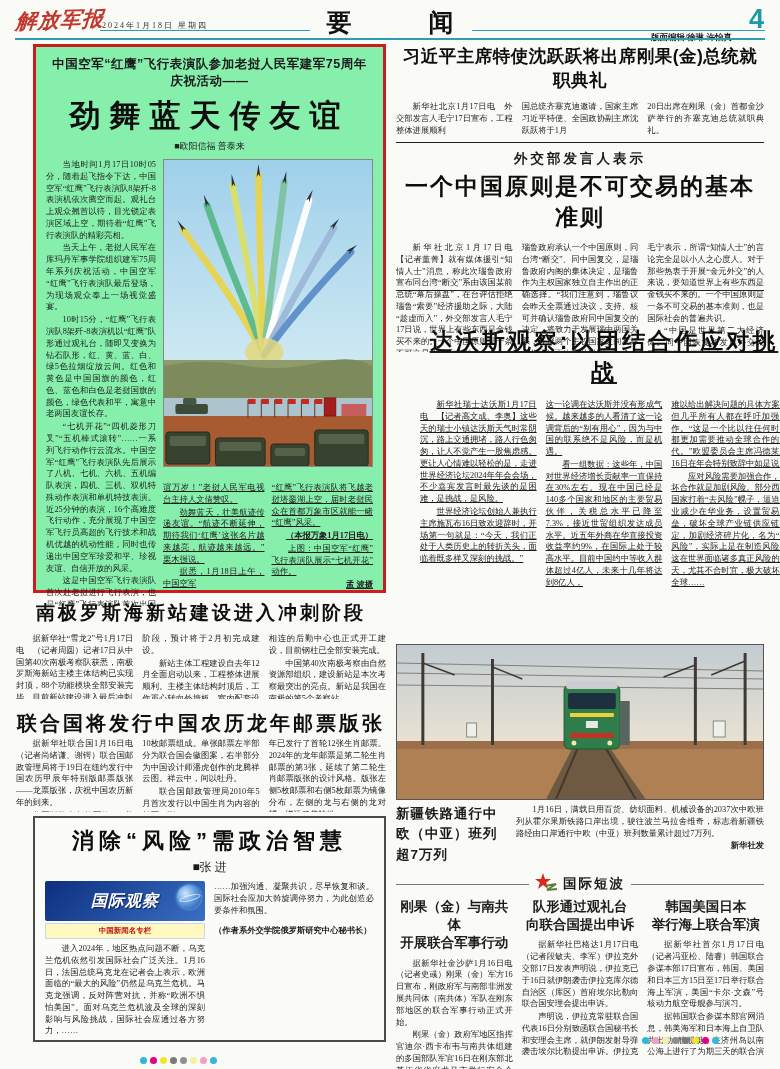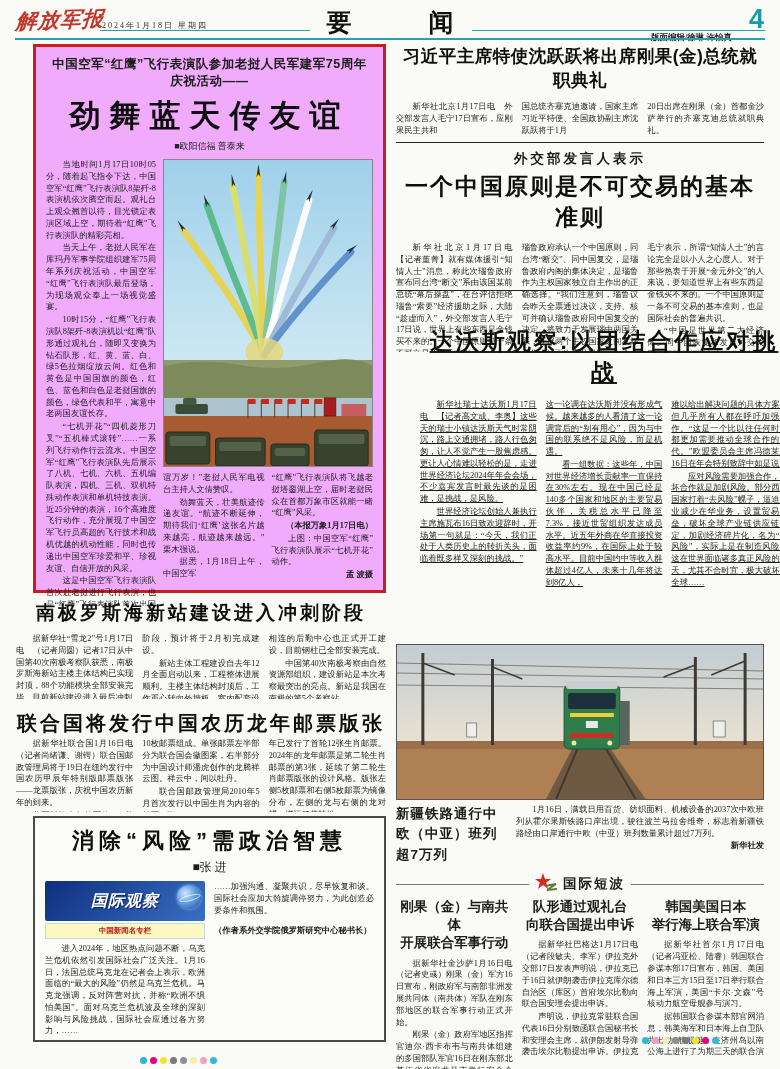"中国空军“红鹰”飞行表演队参加老挝人民军建军75周年庆祝活动——" #lead-box { background: #f0abfc -> #86efac }
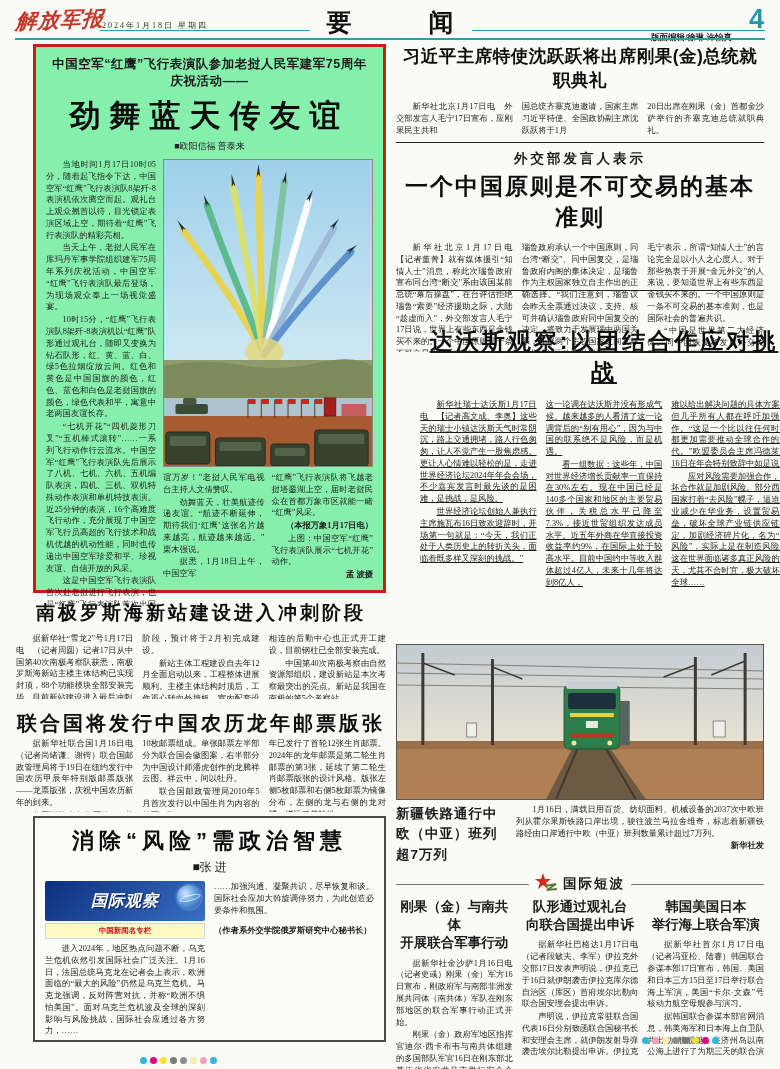"新华社北京1月17日电 外交部发言人毛宁17日宣布，应刚果民主共和" p.p { text: 应刚果民主共和 -> 工程整体进展顺利 }
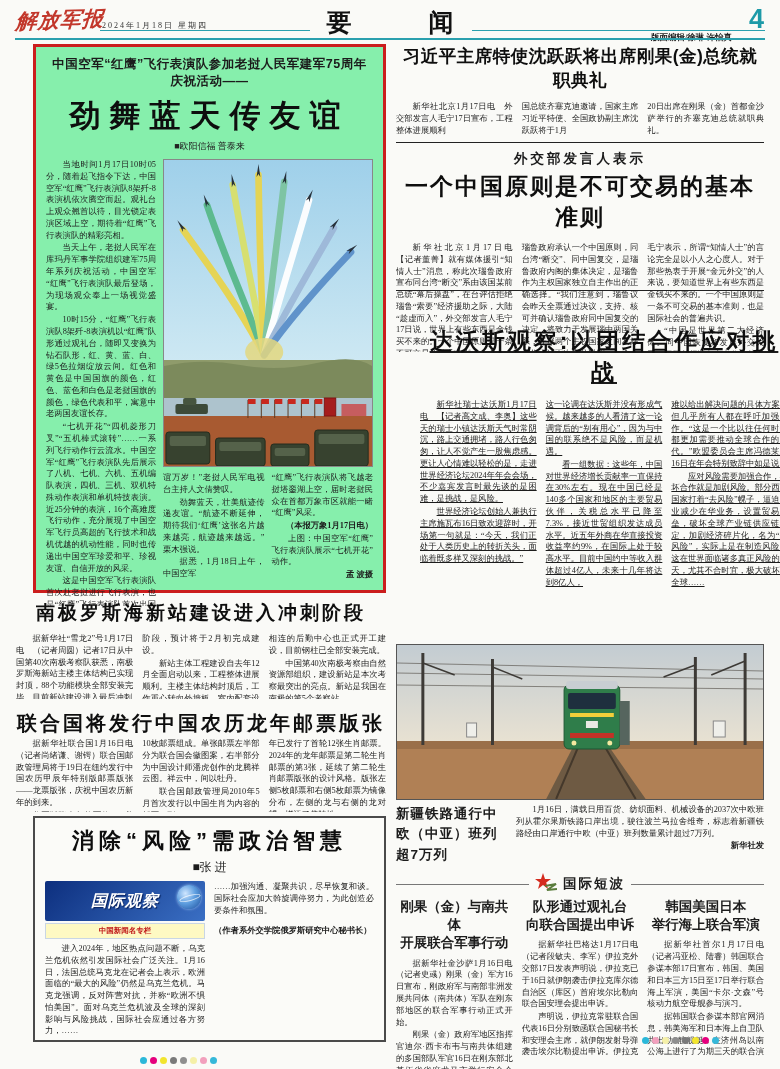"谊万岁！”老挝人民军电视台主持人文倩赞叹。" #lead-below { margin-top: 5px -> 15px; text-decoration: none -> underline }
